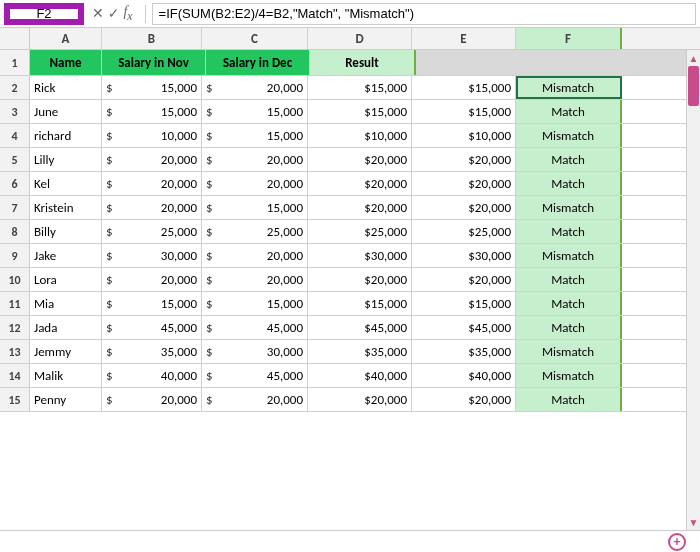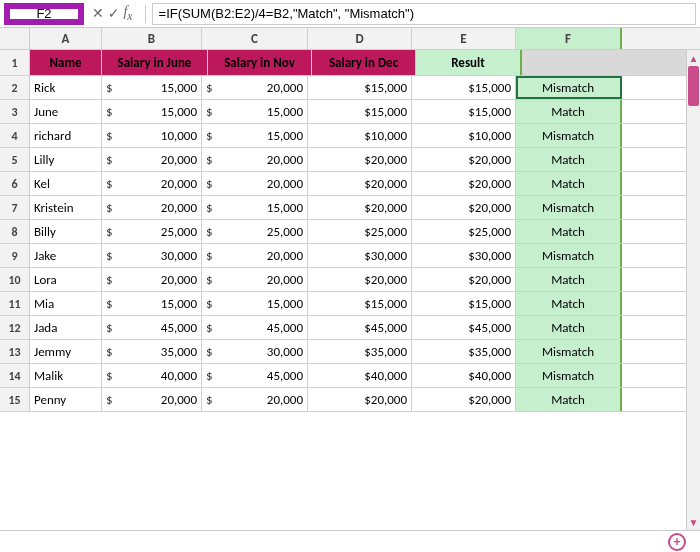"Name" .header-row .cell { background: #be185d -> #22c55e }
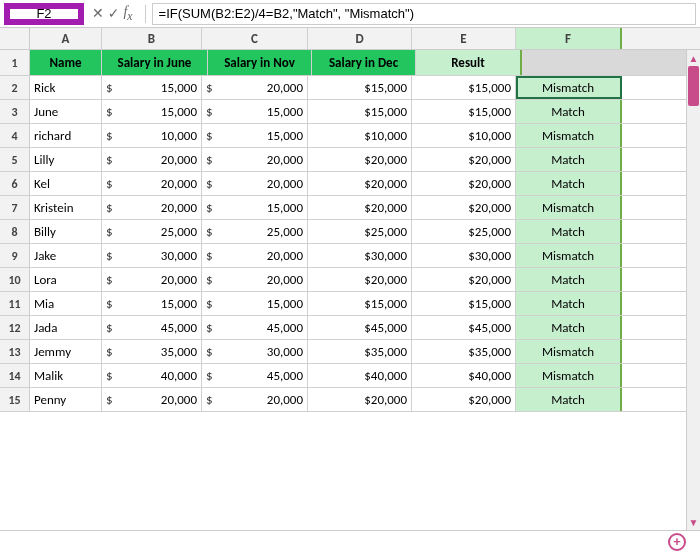"Salary in June" div.cell { html: <div>Salary in June</div> -> none }
